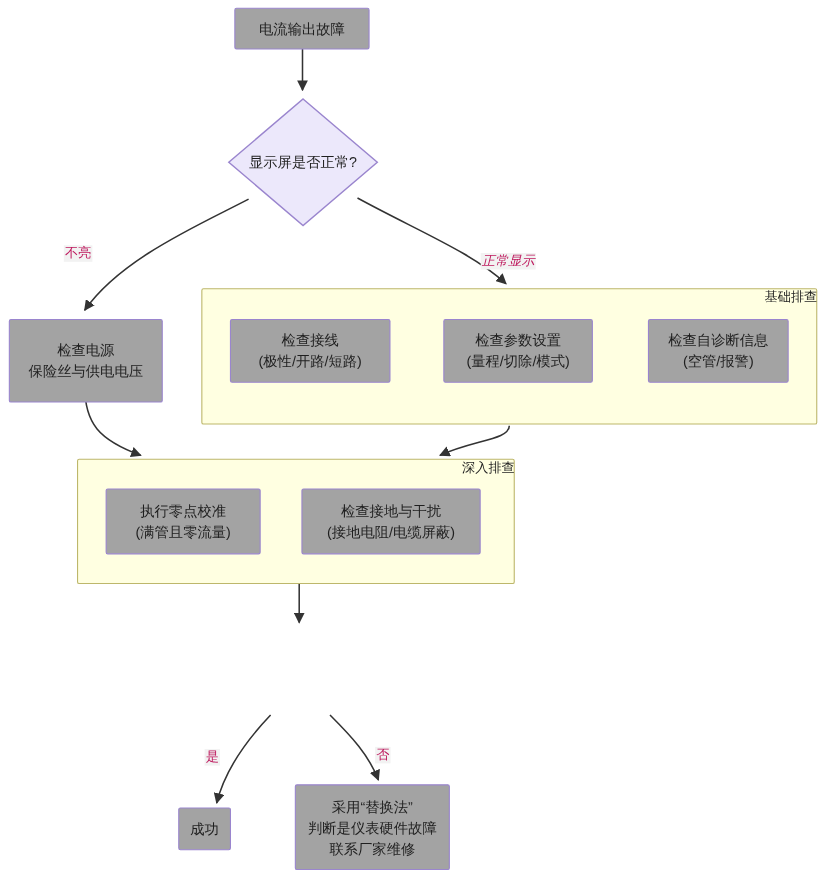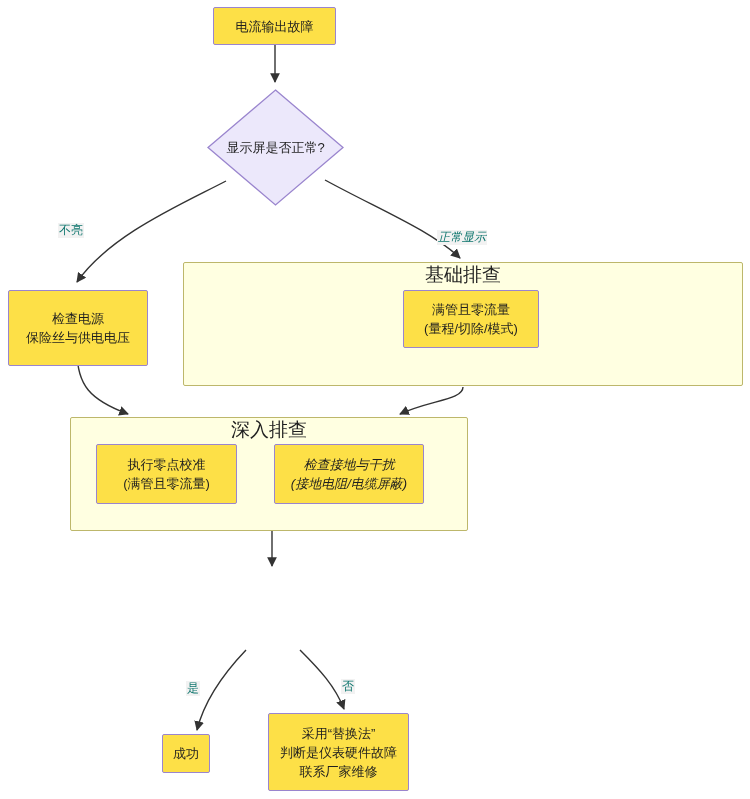"电流输出故障" .node { background: #fde047 -> #a3a3a3 }
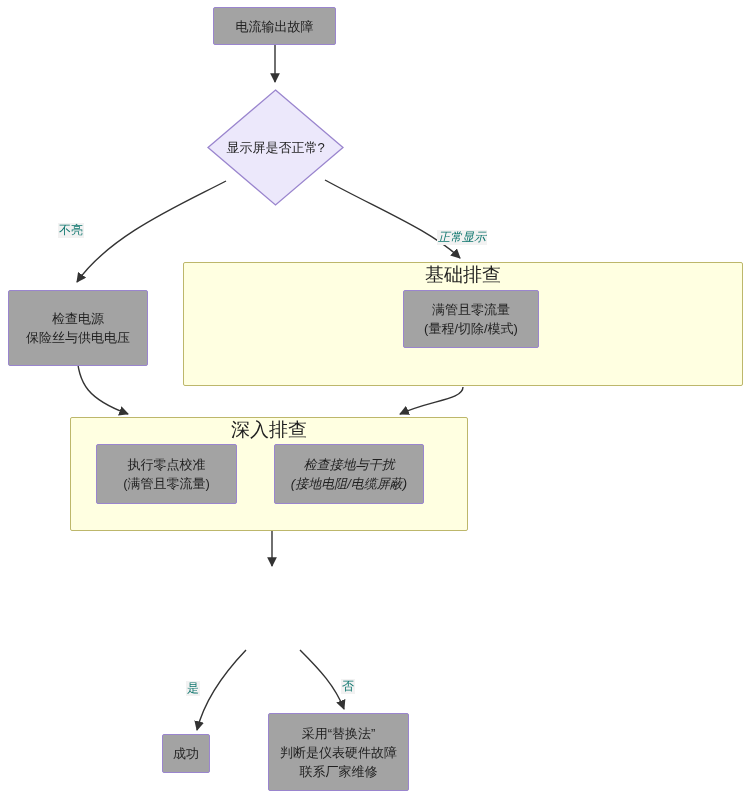"不亮" .edge-label { color: #0f766e -> #be185d }
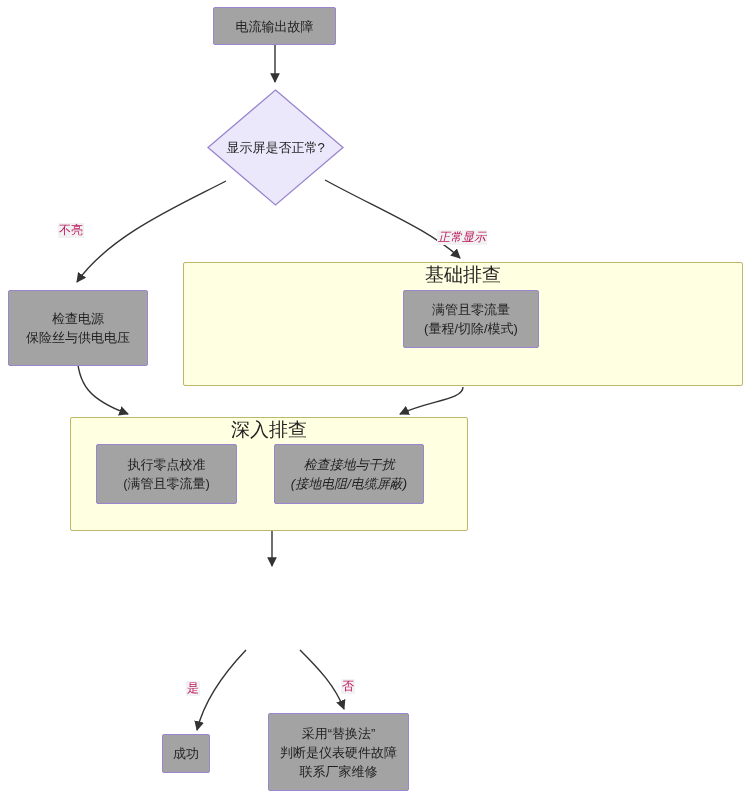"基础排查" .cluster-title { font-size: 19px -> 12px; text-align: center -> right }
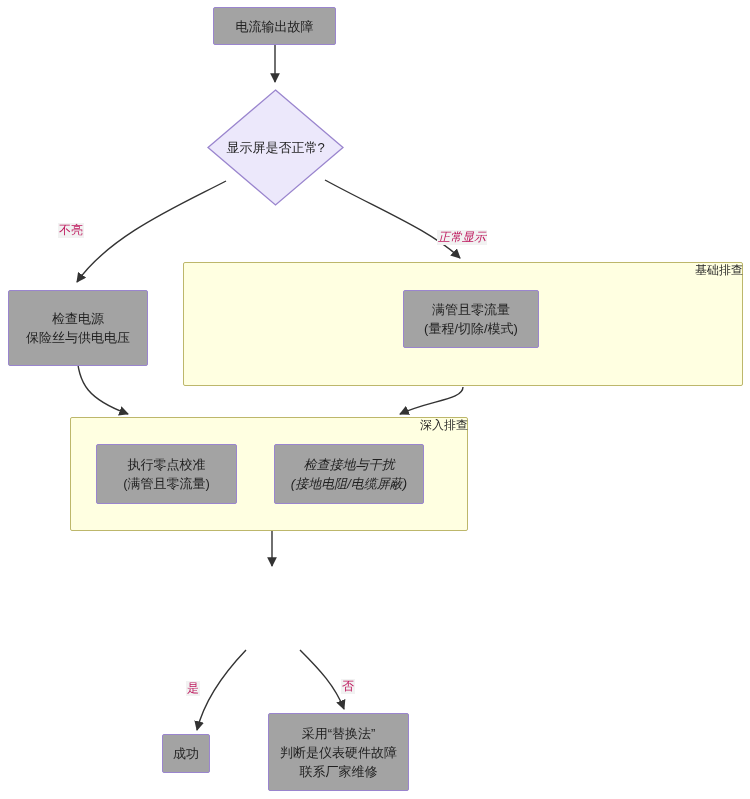"检查接线" div.node { html: none -> <div> <span>检查接线 (极性/开路/短路)</span> </div> }
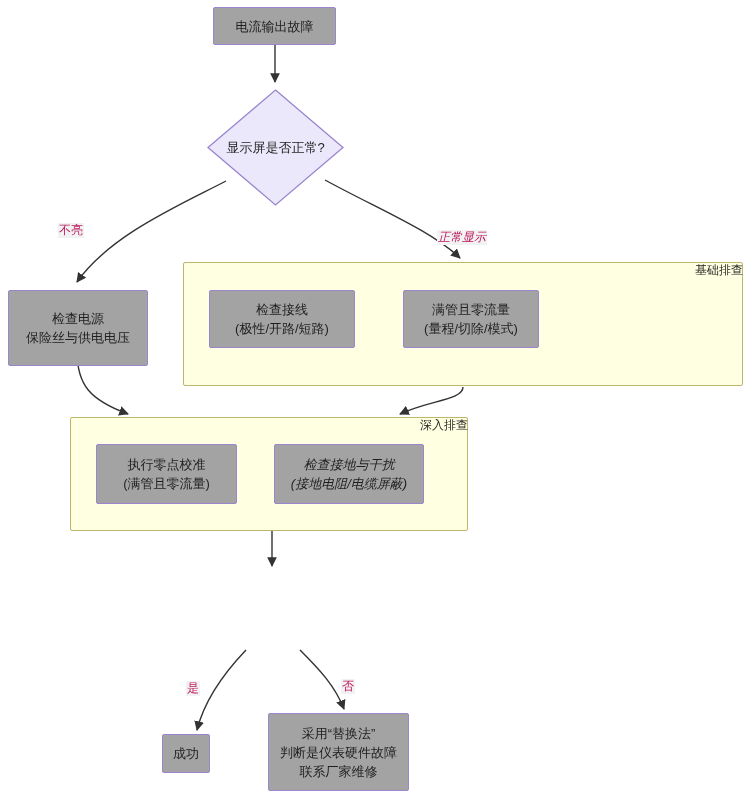"满管且零流量" span.lines { text: 满管且零流量 -> 检查参数设置 }
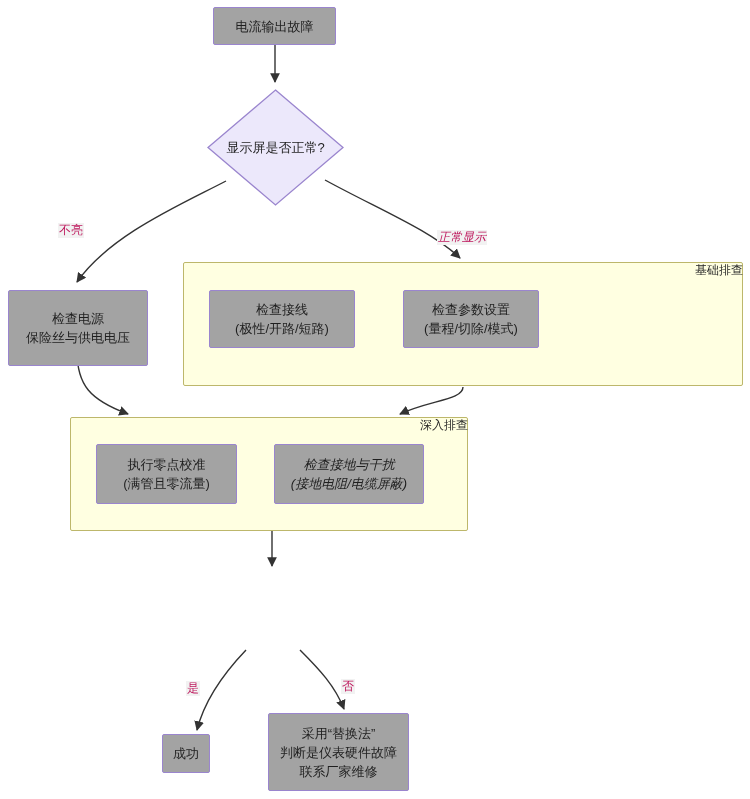"检查自诊断信息" div.node { html: none -> <div> <span>检查自诊断信息 (空管/报警)</span> </div> }
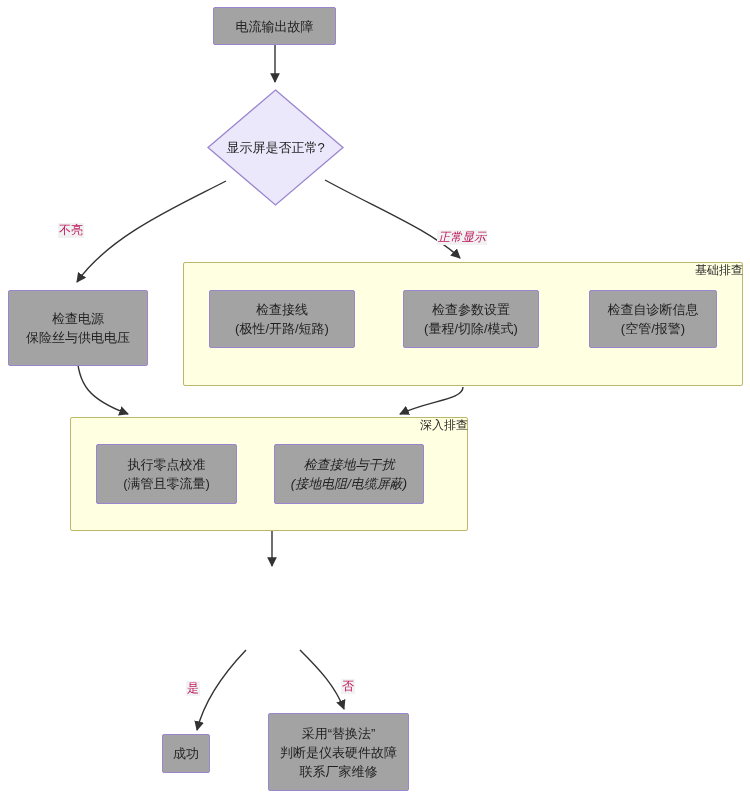"检查接地与干扰" div.node { font-style: italic -> none; width: 150px -> 163px }
